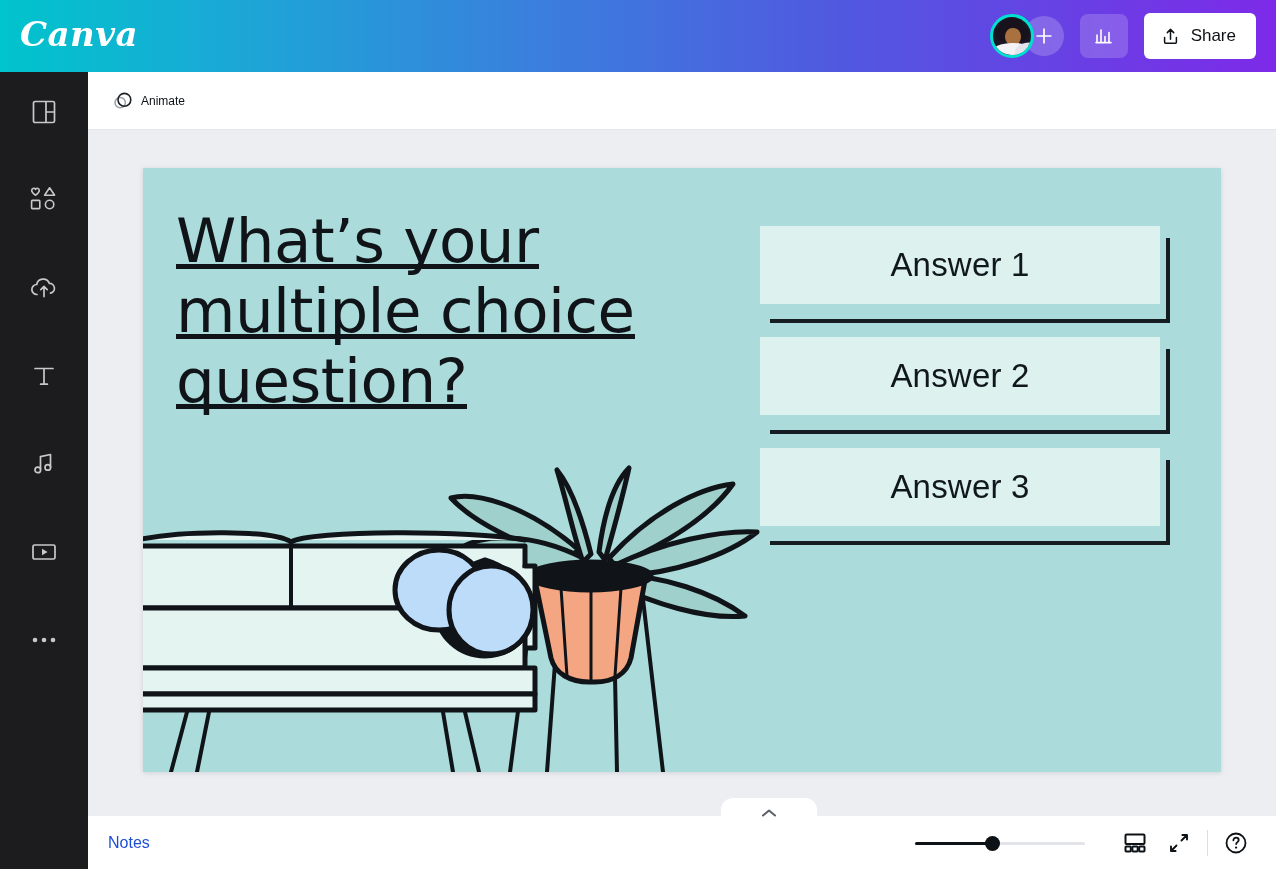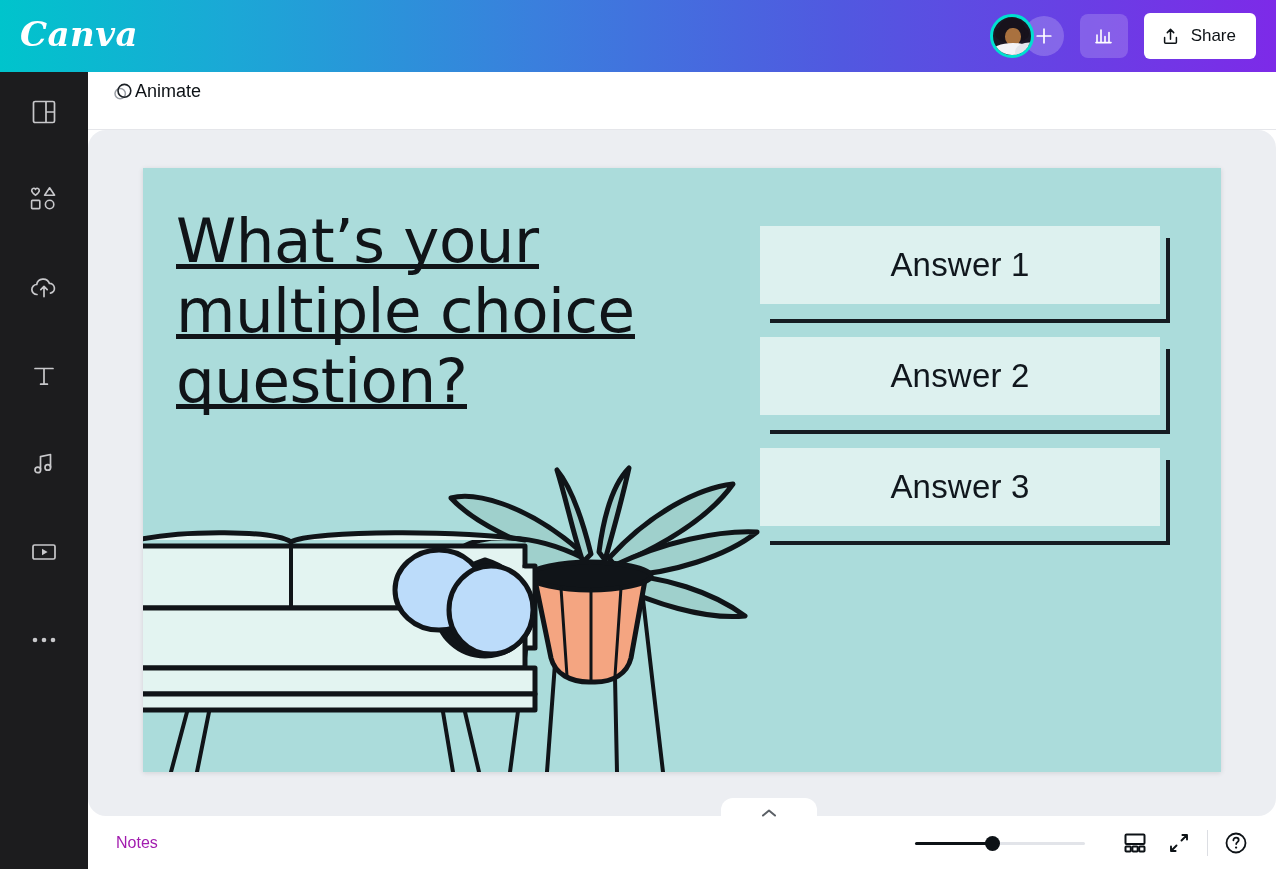"Animate" .animate-btn { align-items: flex-start -> center; font-size: 18px -> 12px; gap: 1px -> 7px }
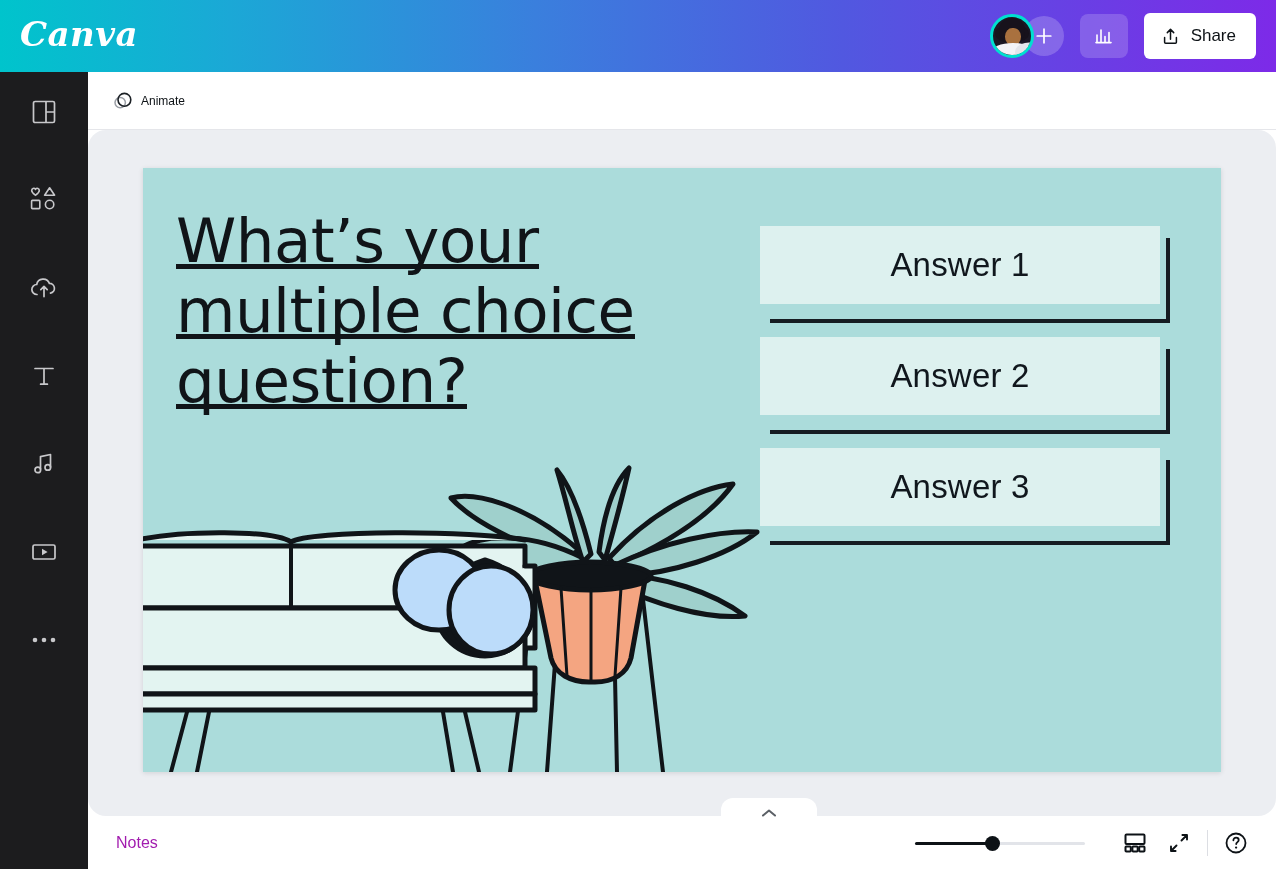"What’s your" .canvas-area { border-radius: 18px -> none }
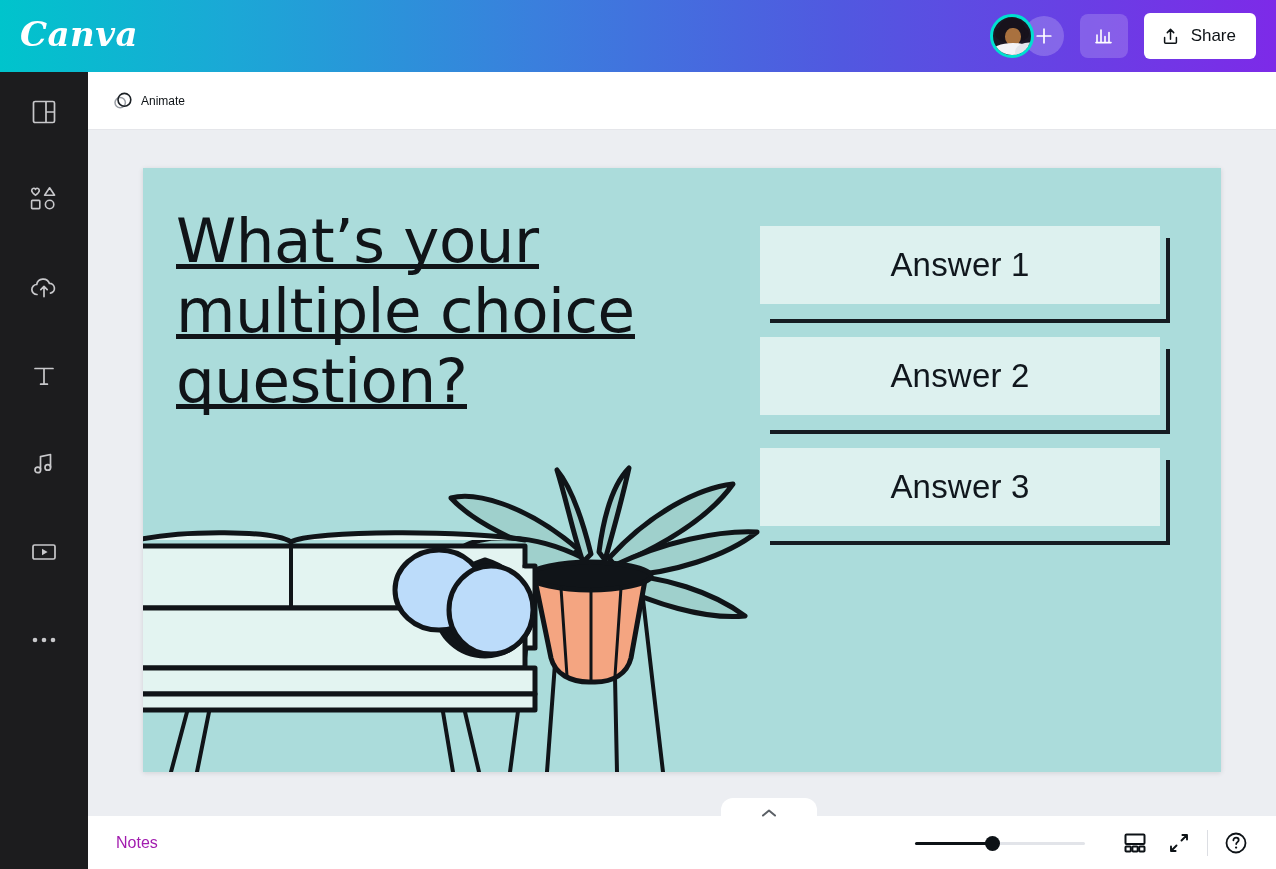"Notes" .notes-label { color: #a21caf -> #1d4ed8; margin-left: 28px -> 20px }
